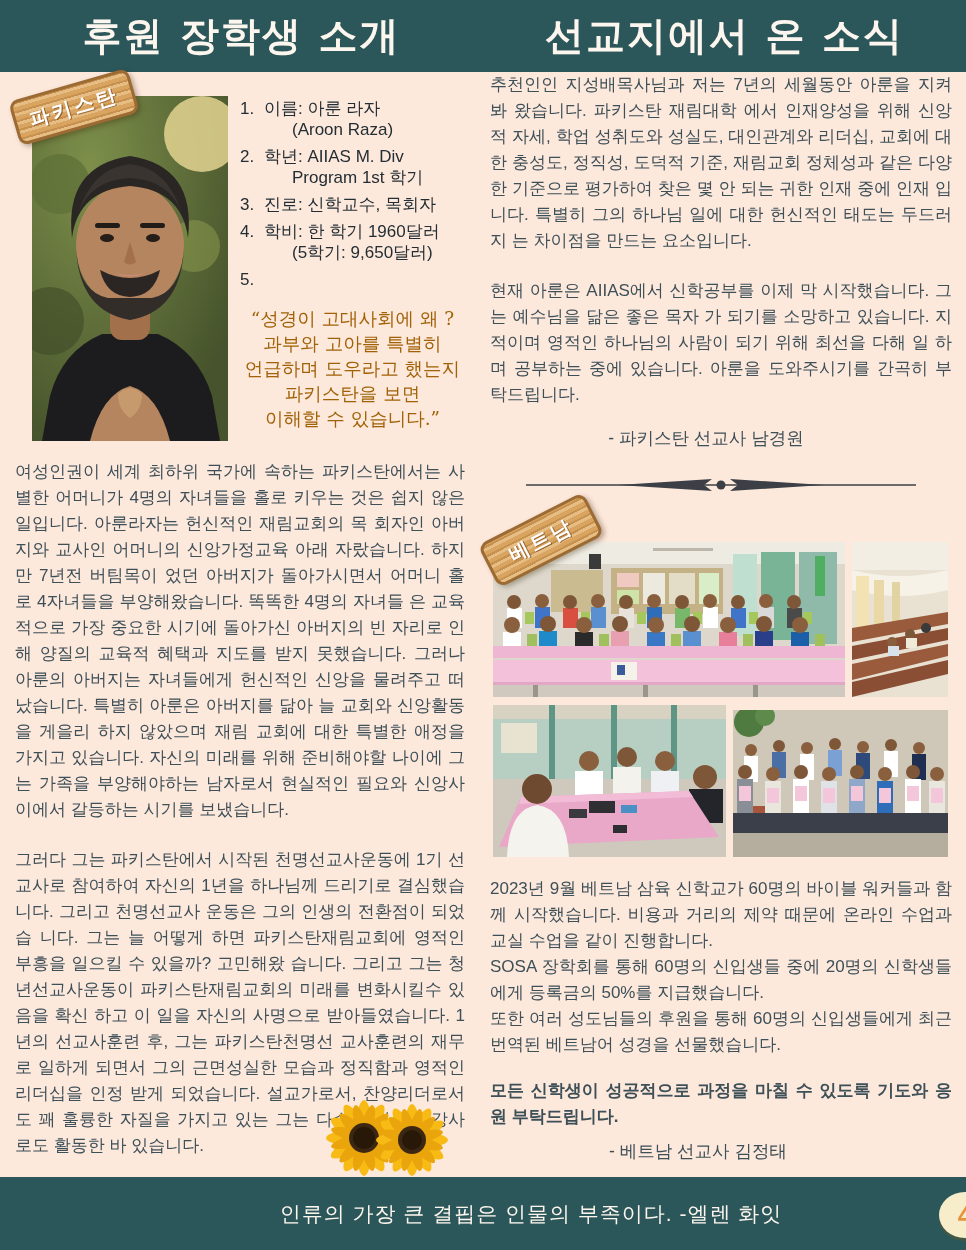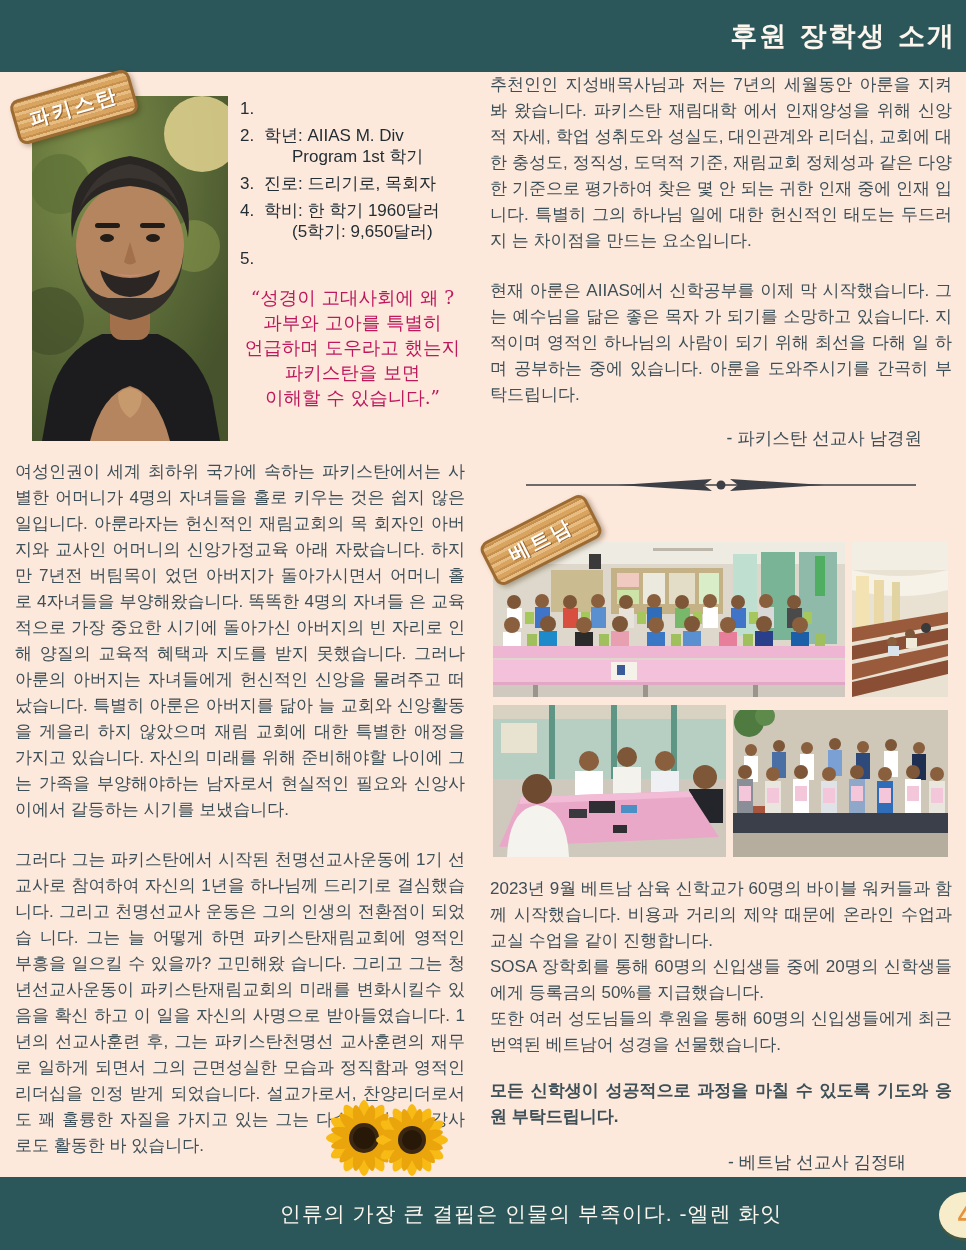"후원 장학생 소개" .band-title { font-size: 27px -> 39px; margin: 10px -> 4px; text-align: right -> none }
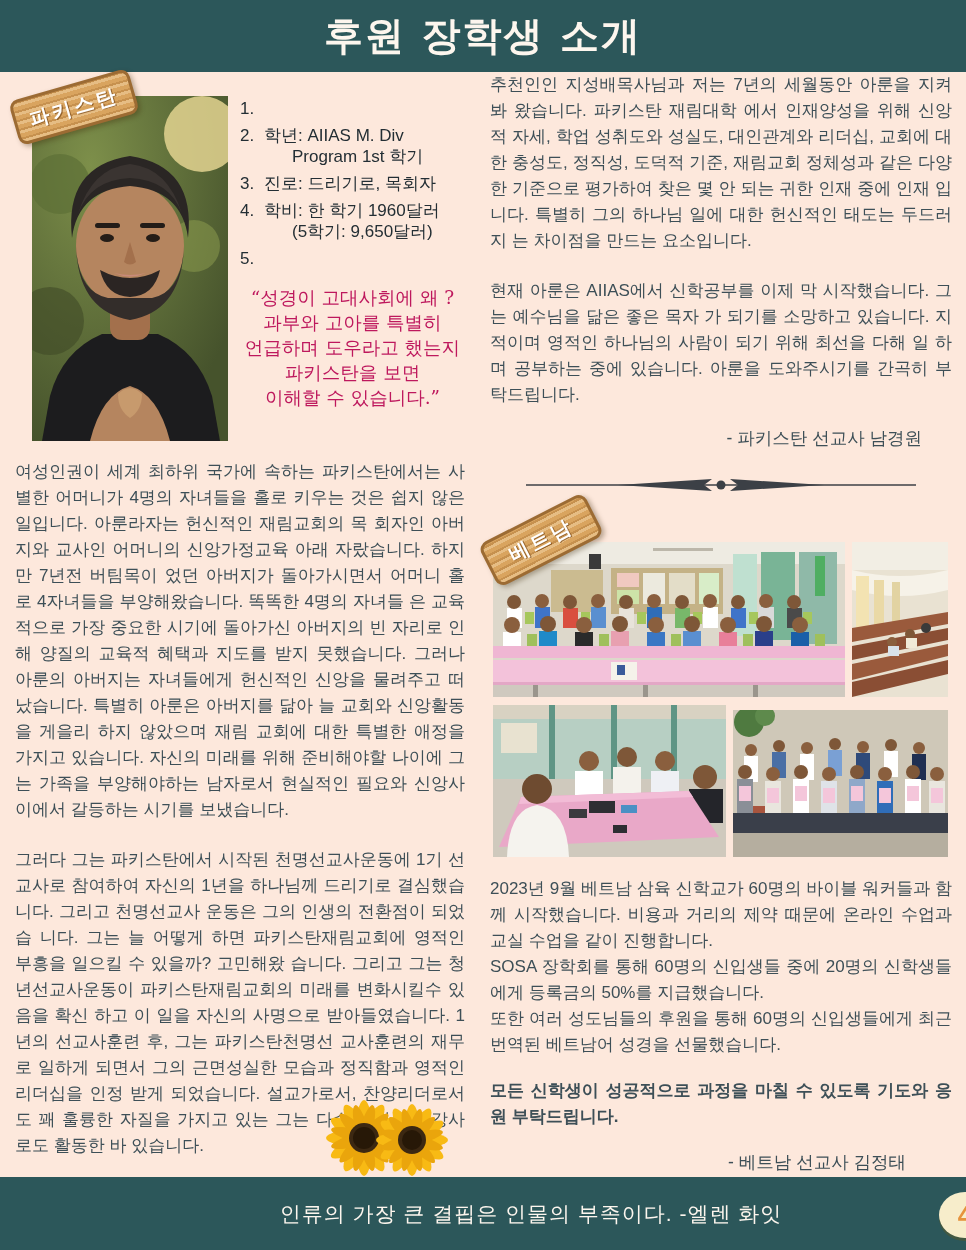"선교지에서 온 소식" div.title-cell { html: none -> <div> <h1>선교지에서 온 소식</h1> </div> }
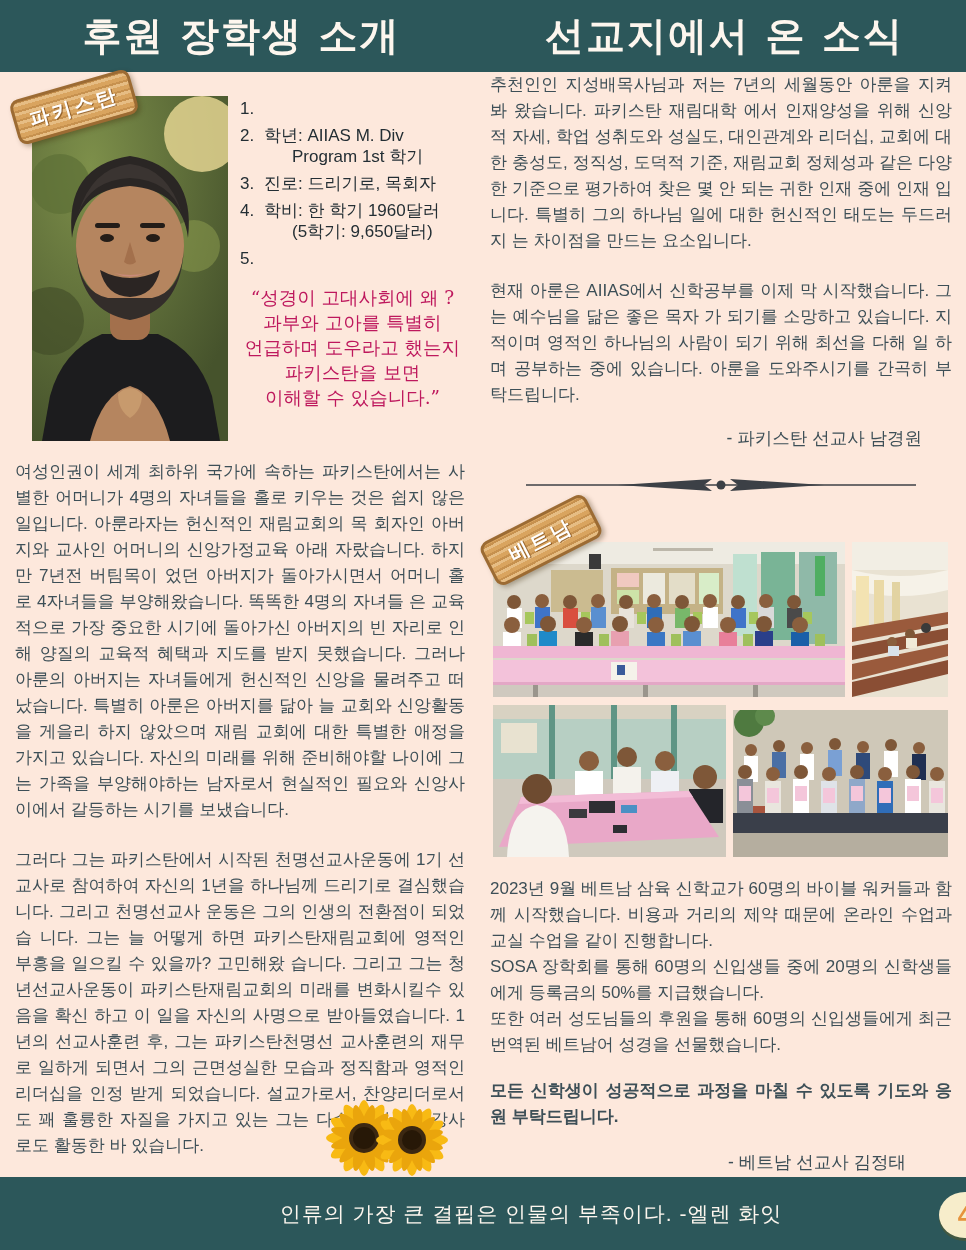"이름: 아룬 라자" span.info-body { html: none -> <span><span>이름: 아룬 라자</span><span>(Aroon Raza)</span></span> }
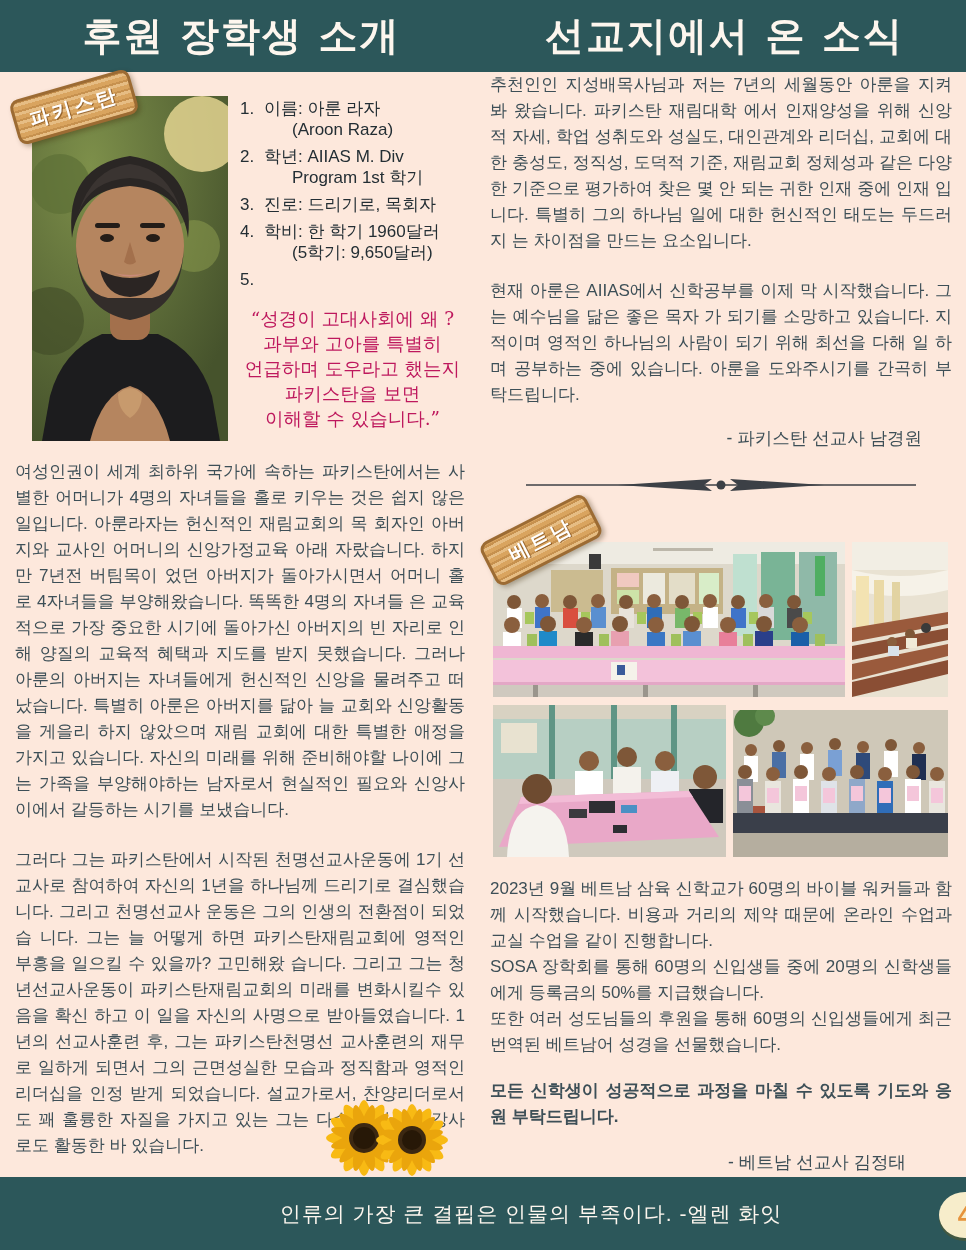"진로: 드리기로, 목회자" span { text: 드리기로 -> 신학교수 }
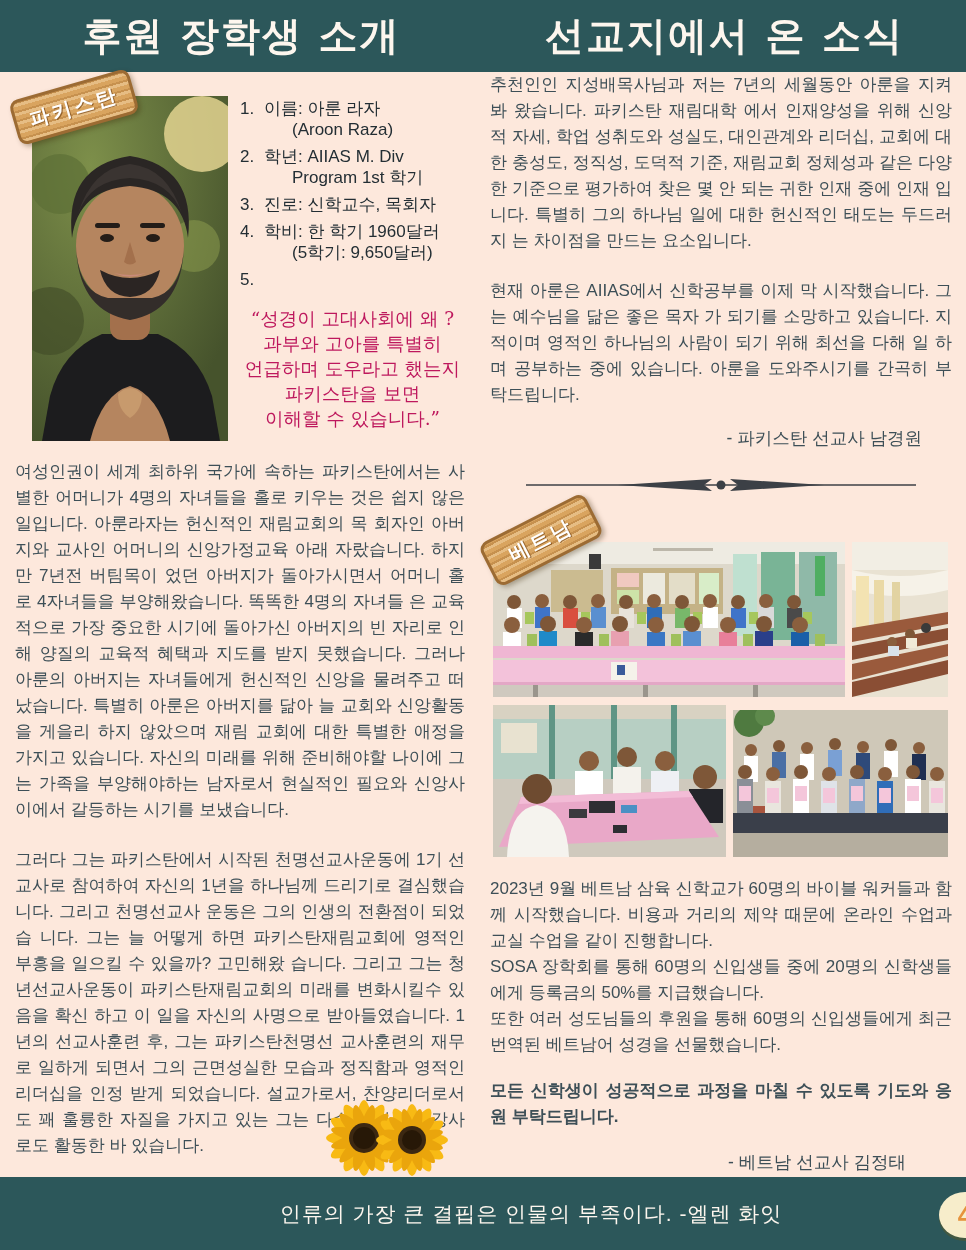"“성경이 고대사회에 왜 ?" .quote { color: #be185d -> #a16207 }
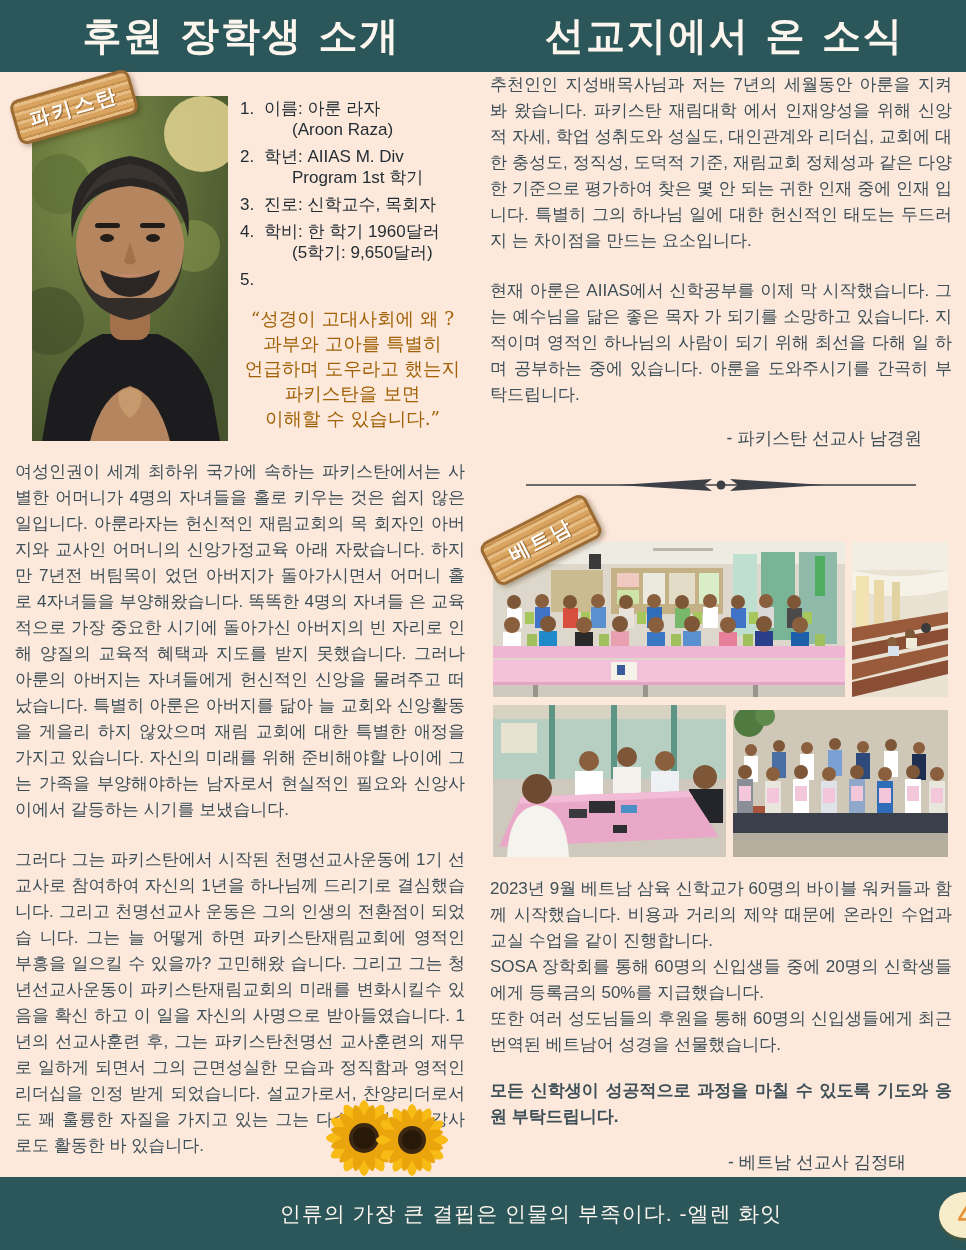"- 파키스탄 선교사 남경원" .signature { text-align: right -> center }
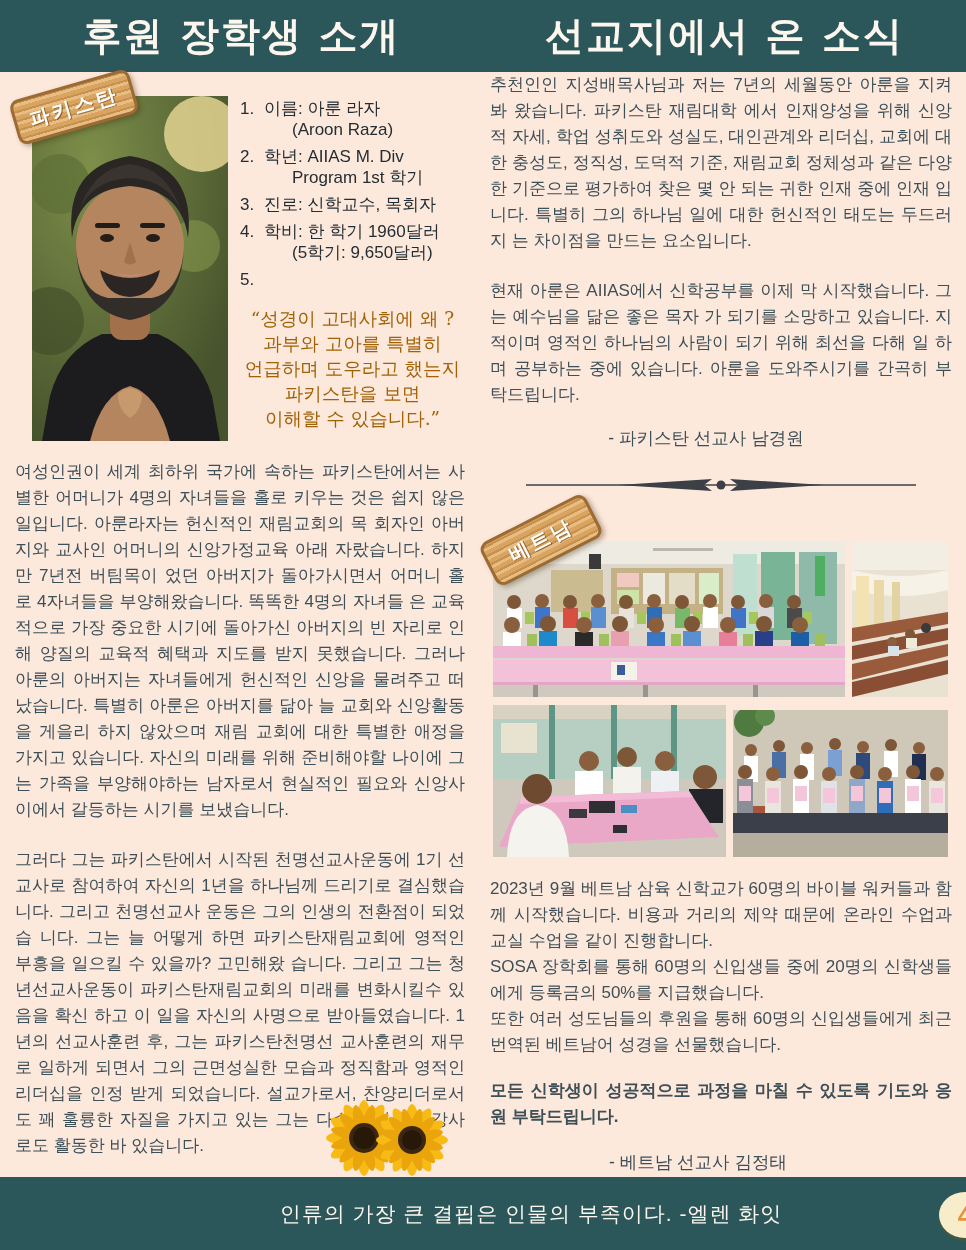"- 베트남 선교사 김정태" .sig-vn { margin-top: 20px -> 9px }
